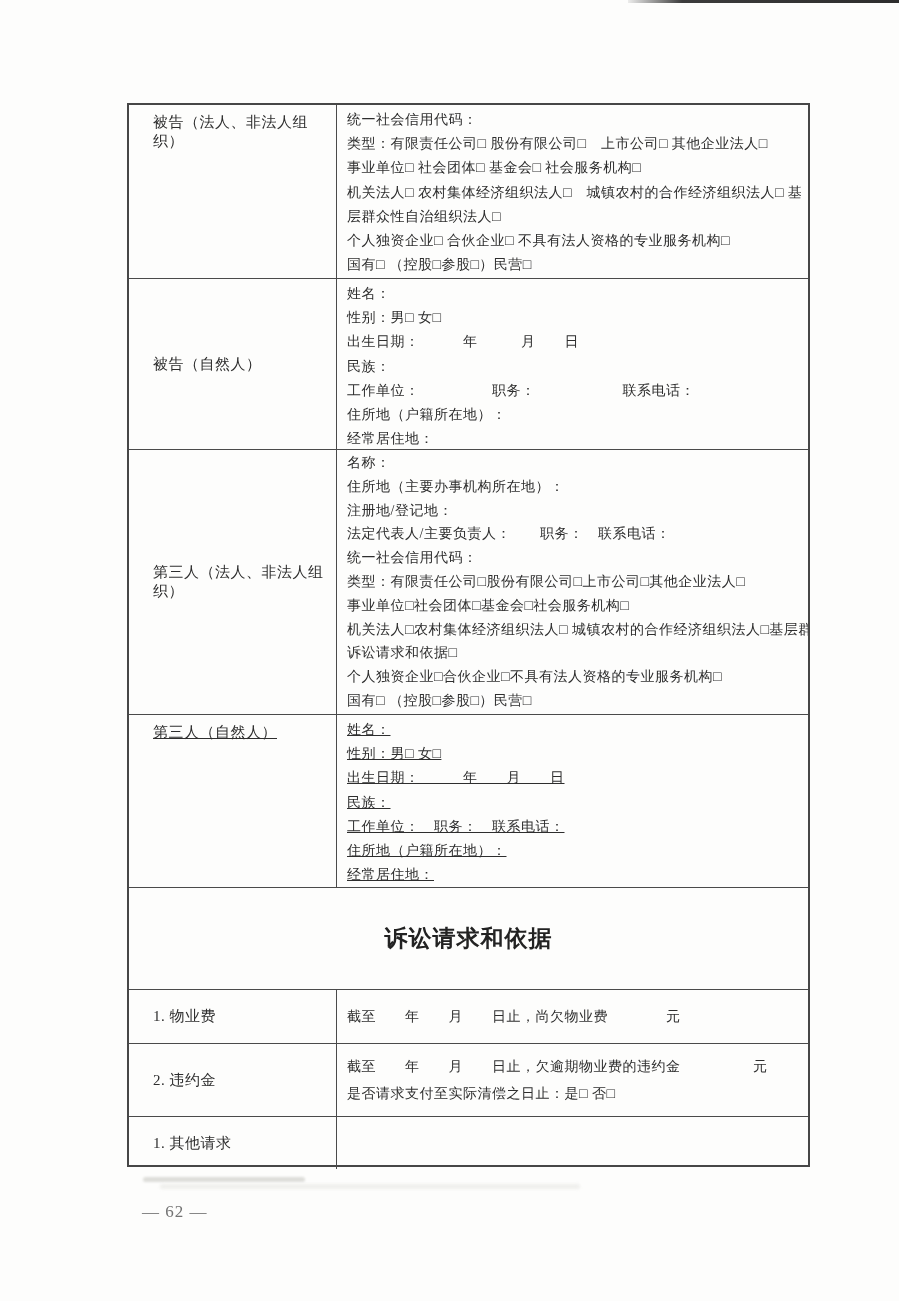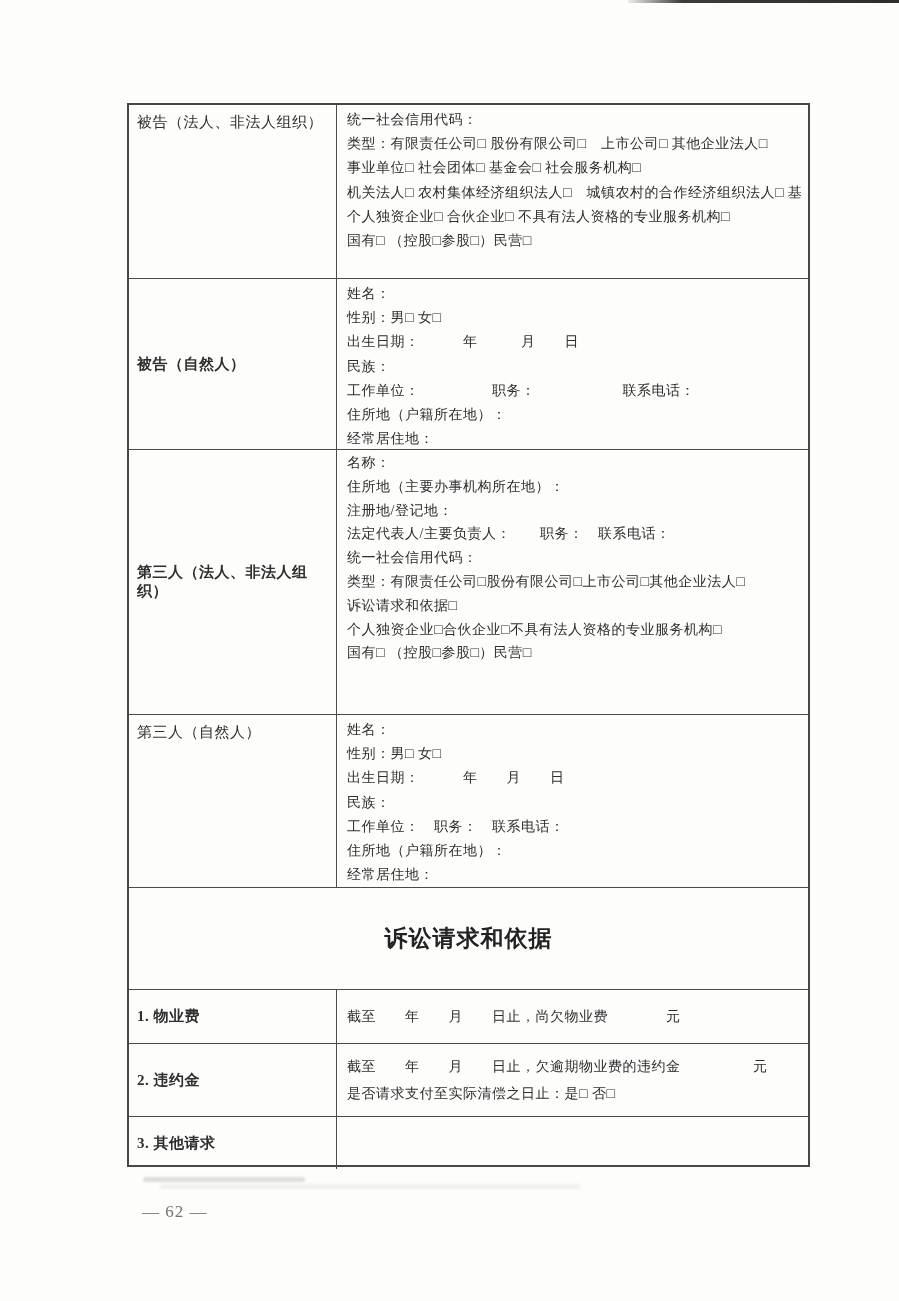"被告（法人、非法人组织）" .cell.label { padding-left: 8px -> 24px }
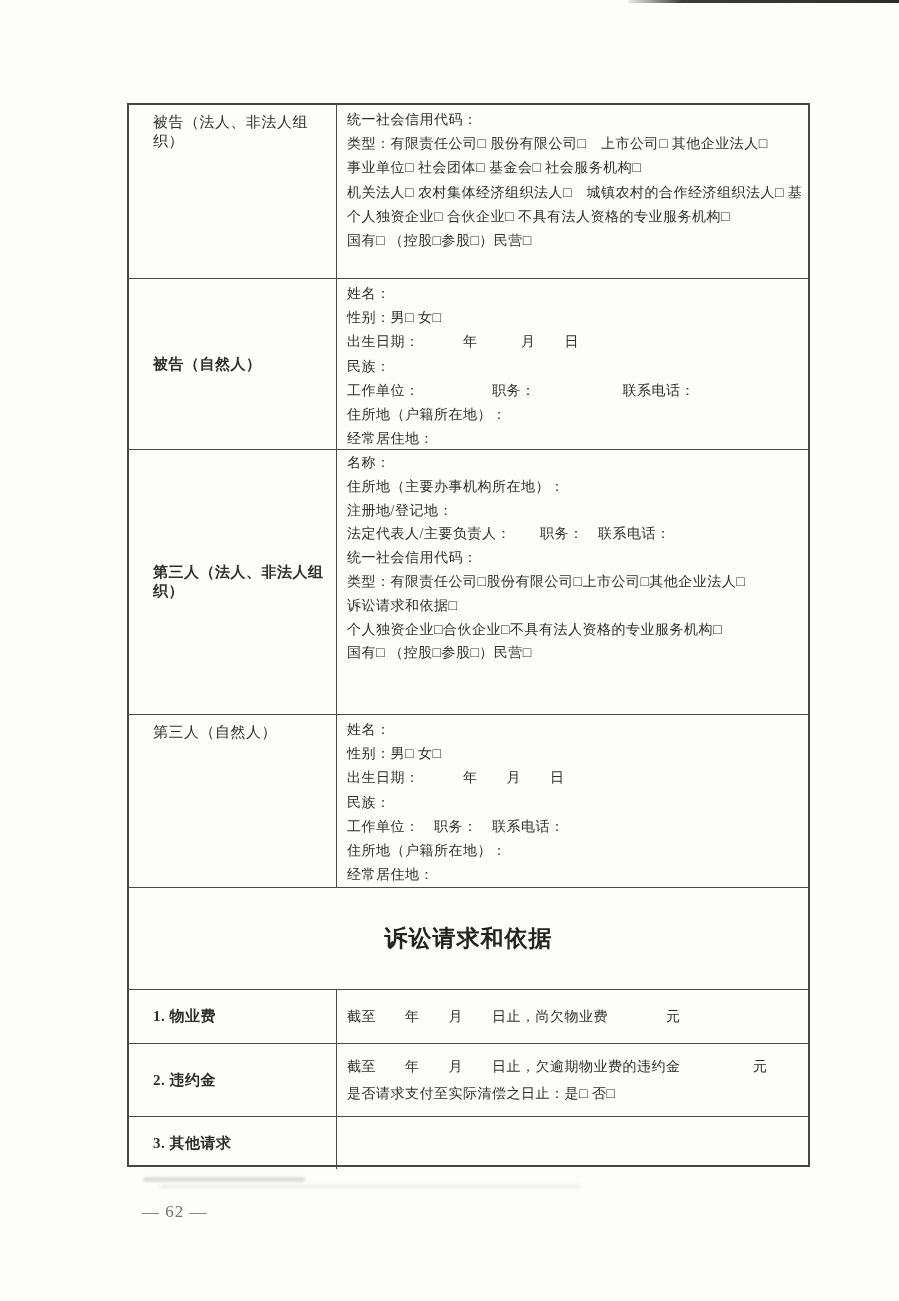"层群众性自治组织法人□" div.tline { html: none -> <div>层群众性自治组织法人□</div> }
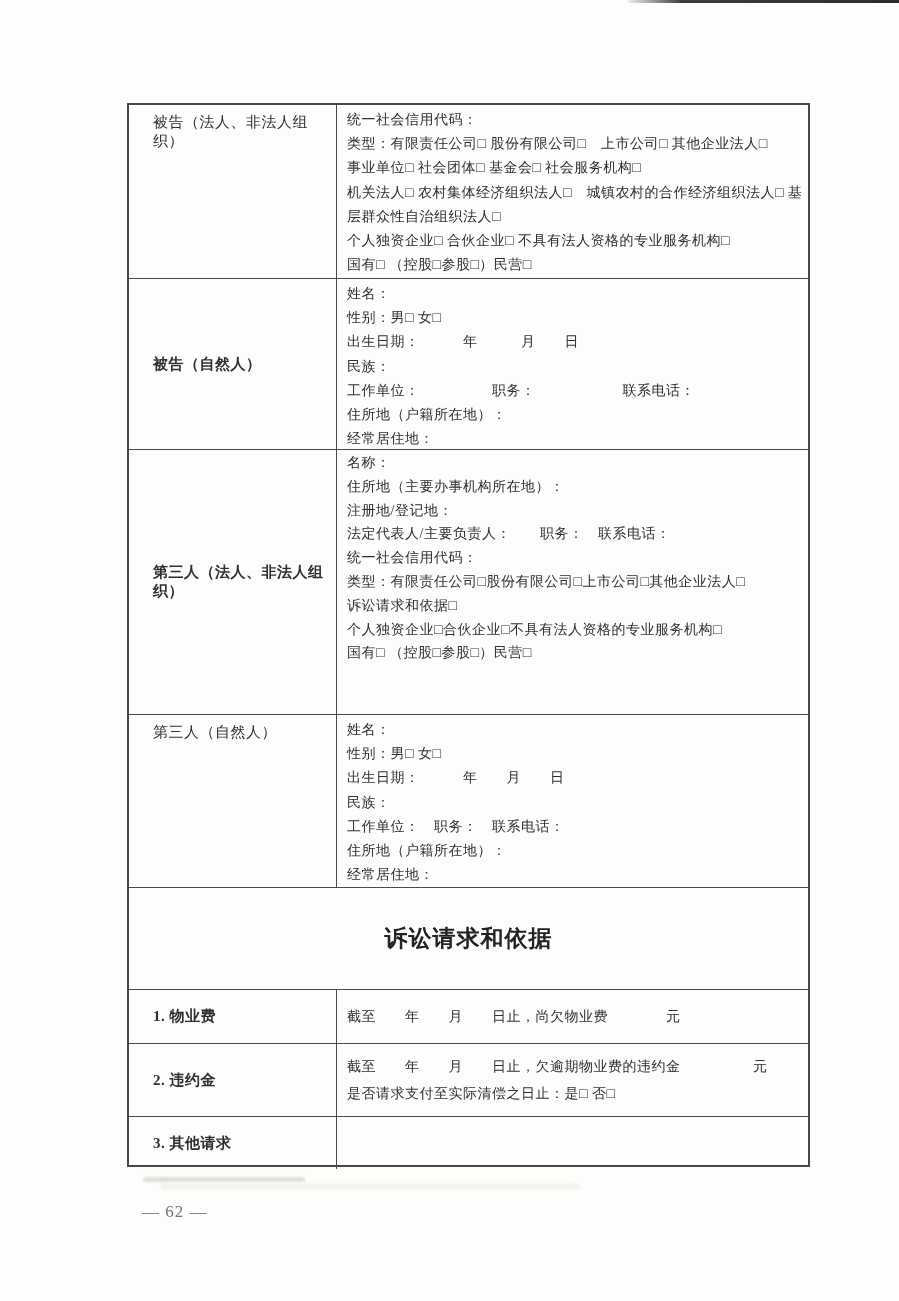"被告（自然人）" .cell.label.v-center { font-weight: bold -> none }
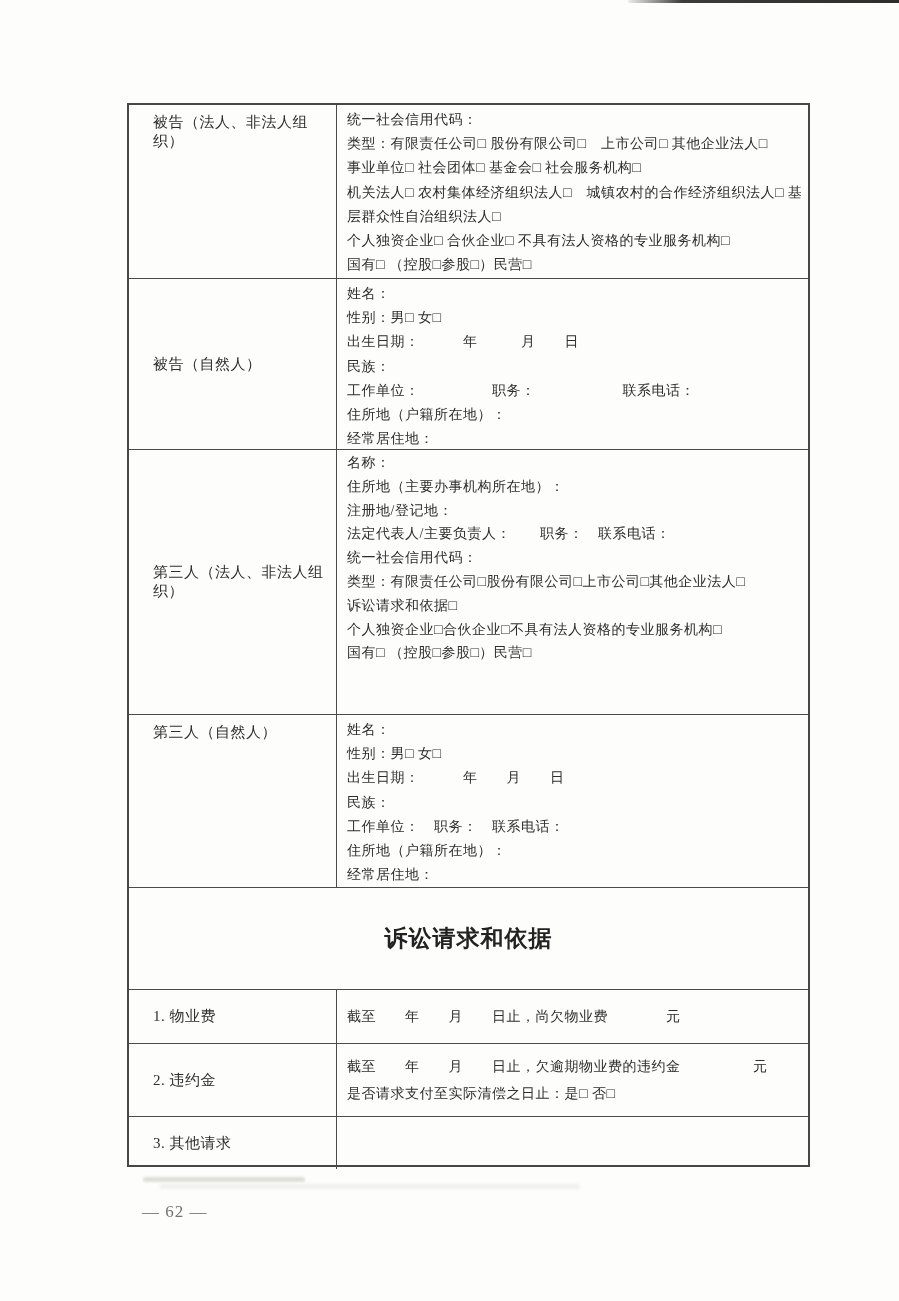"事业单位□社会团体□基金会□社会服务机构□" div.tline { html: none -> <div>事业单位□社会团体□基金会□社会服务机构□</div> }
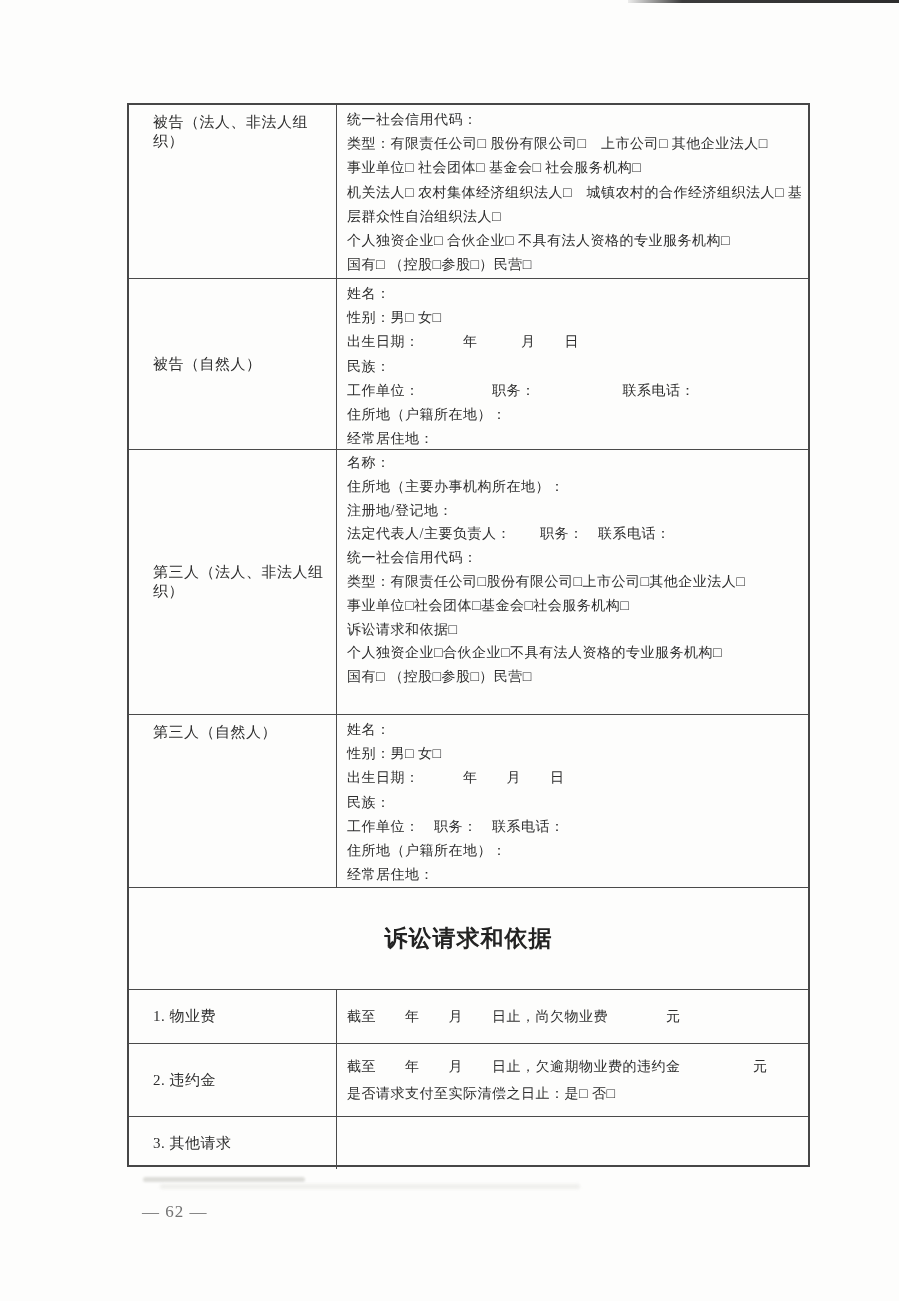"机关法人□农村集体经济组织法人□ 城镇农村的合作经济组织法人□基层群" div.tline { html: none -> <div>机关法人□农村集体经济组织法人□ 城镇农村的合作经济组织法人□基层群</div> }
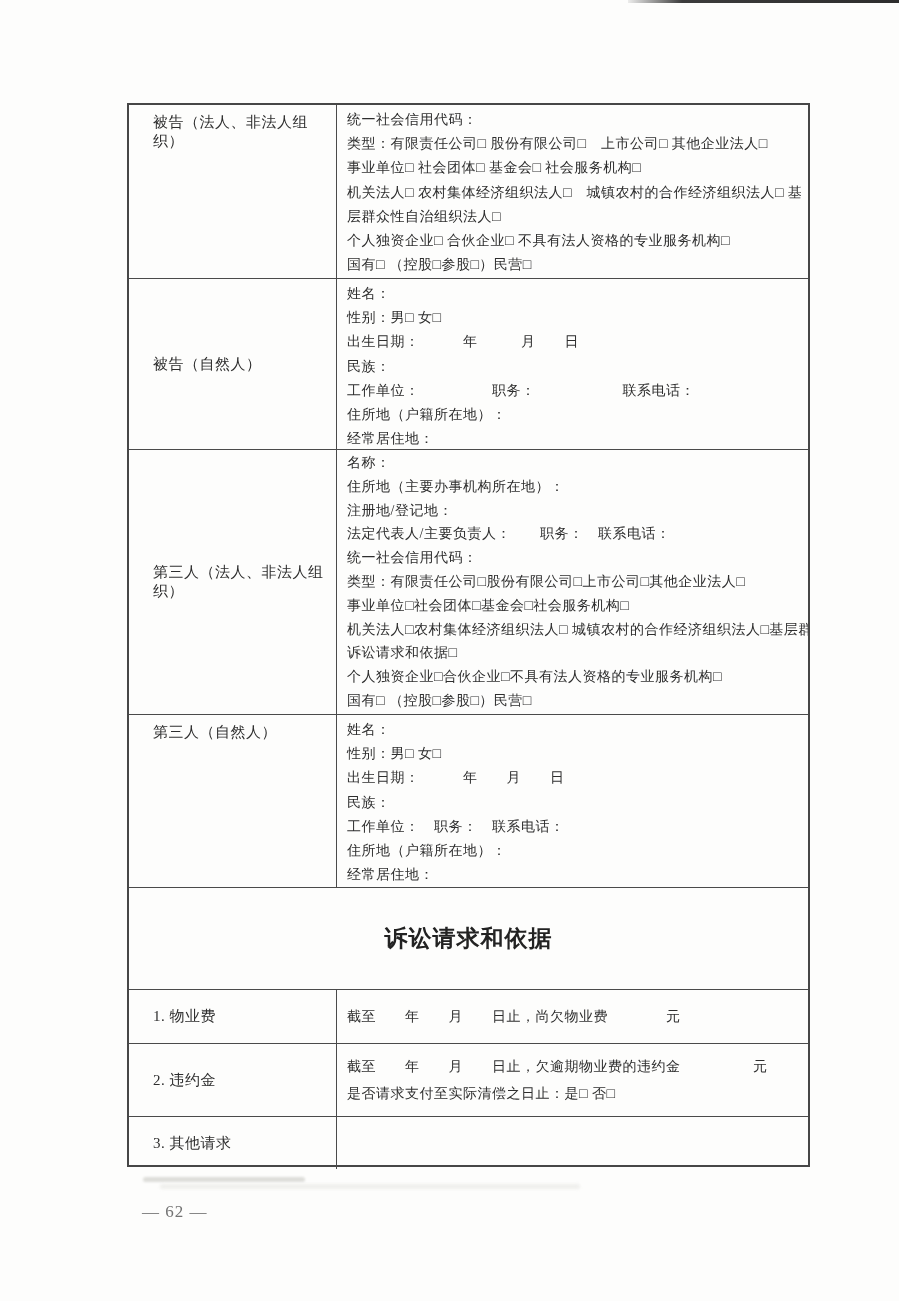"第三人（自然人）" div.frow { text-decoration: none -> underline }
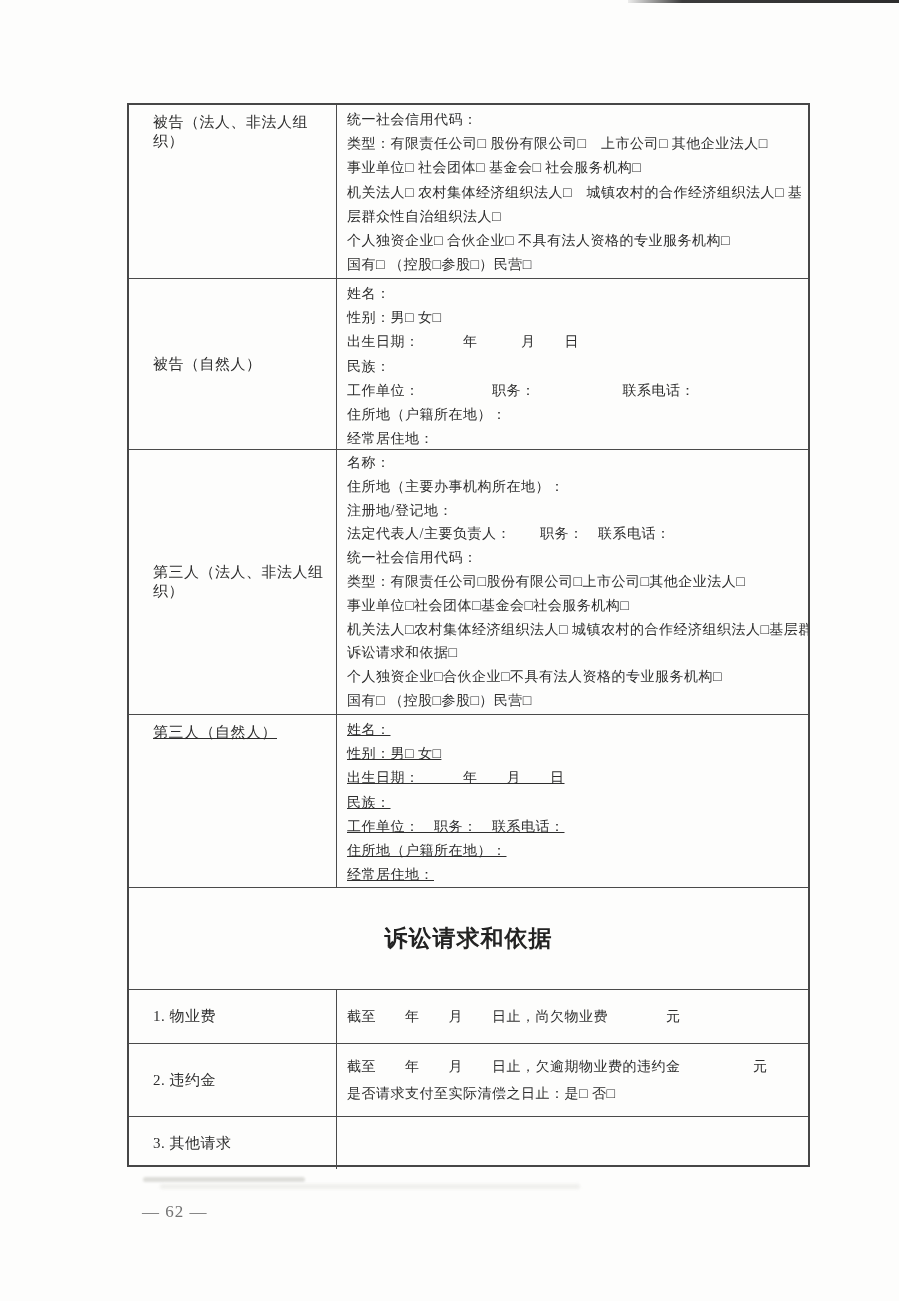"3. 其他请求" span { text: 3 -> 1 }
